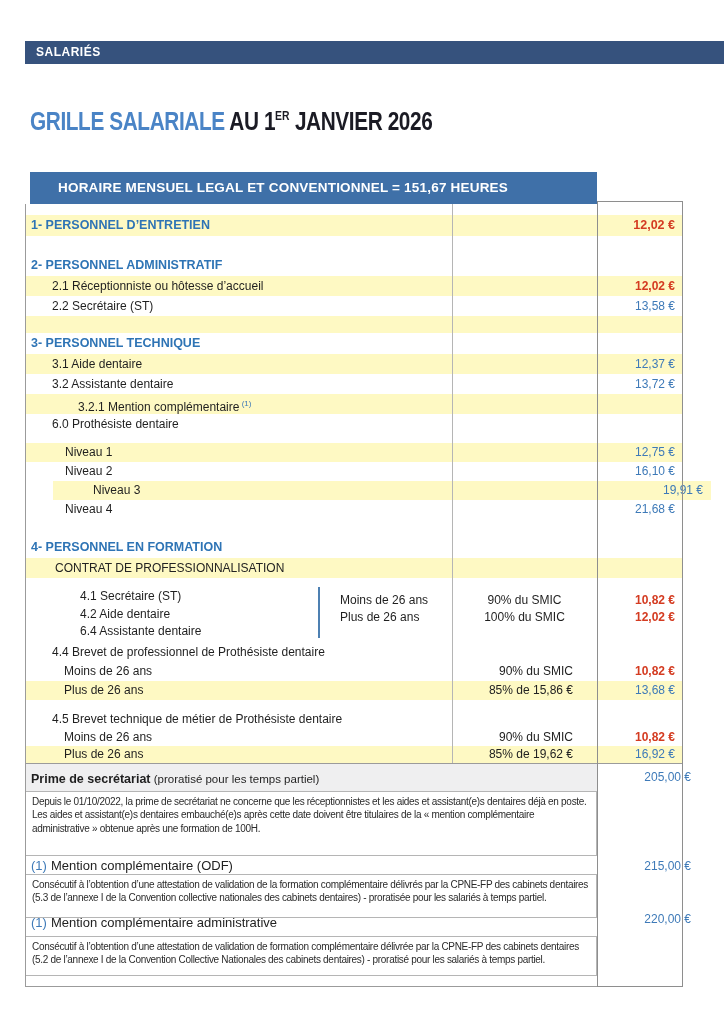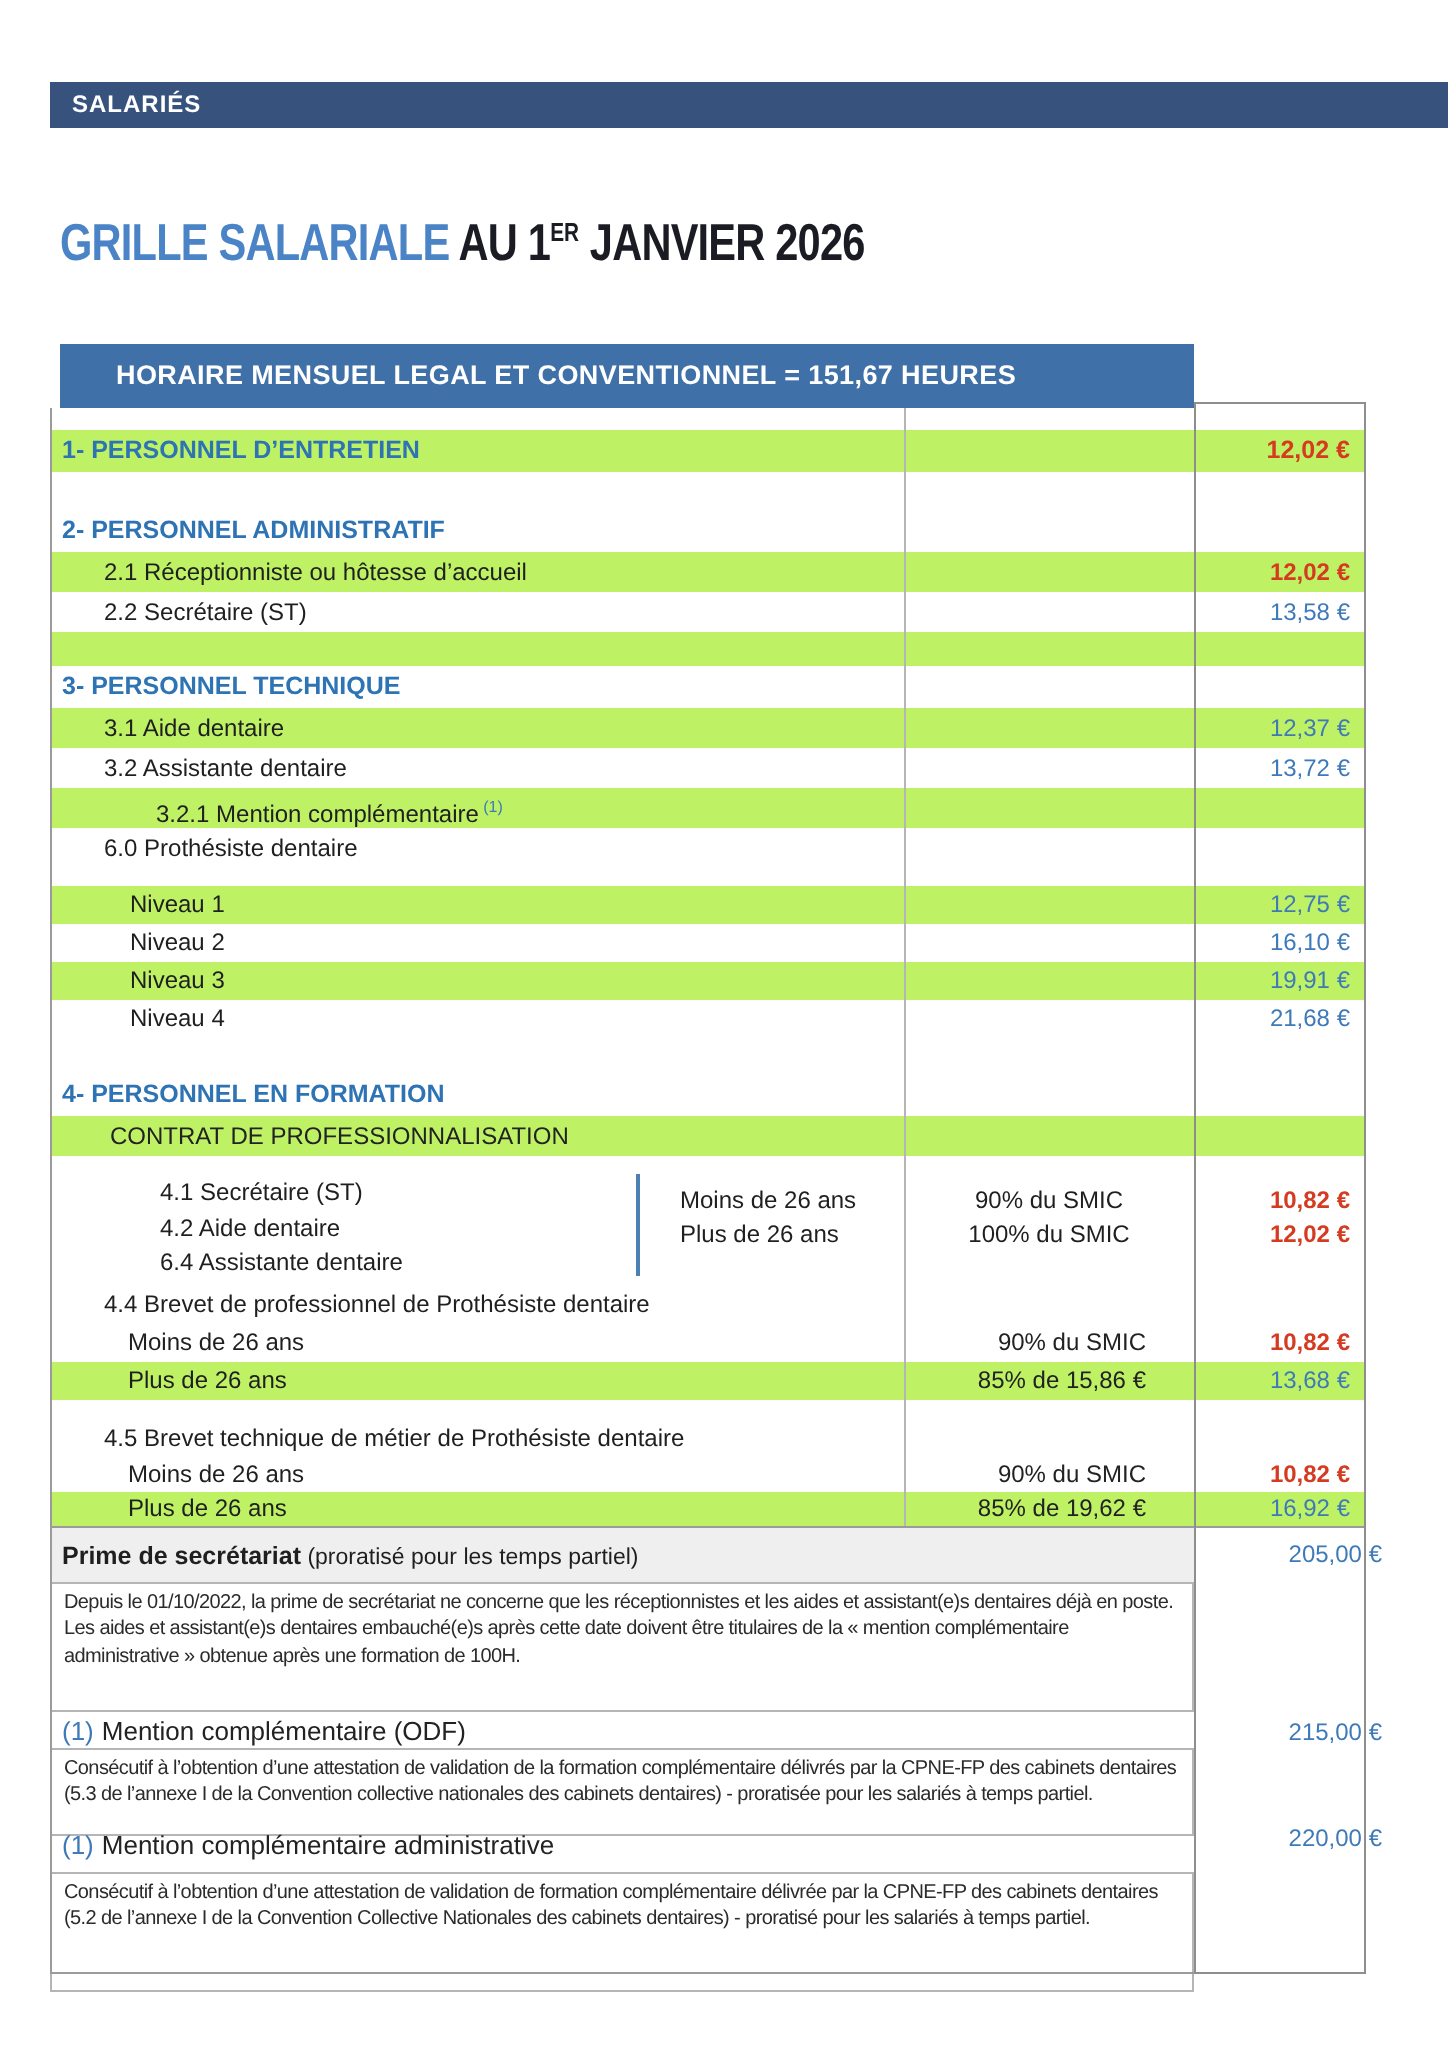"1- PERSONNEL D’ENTRETIEN" .row.g { background: #bef264 -> #fef9c3 }
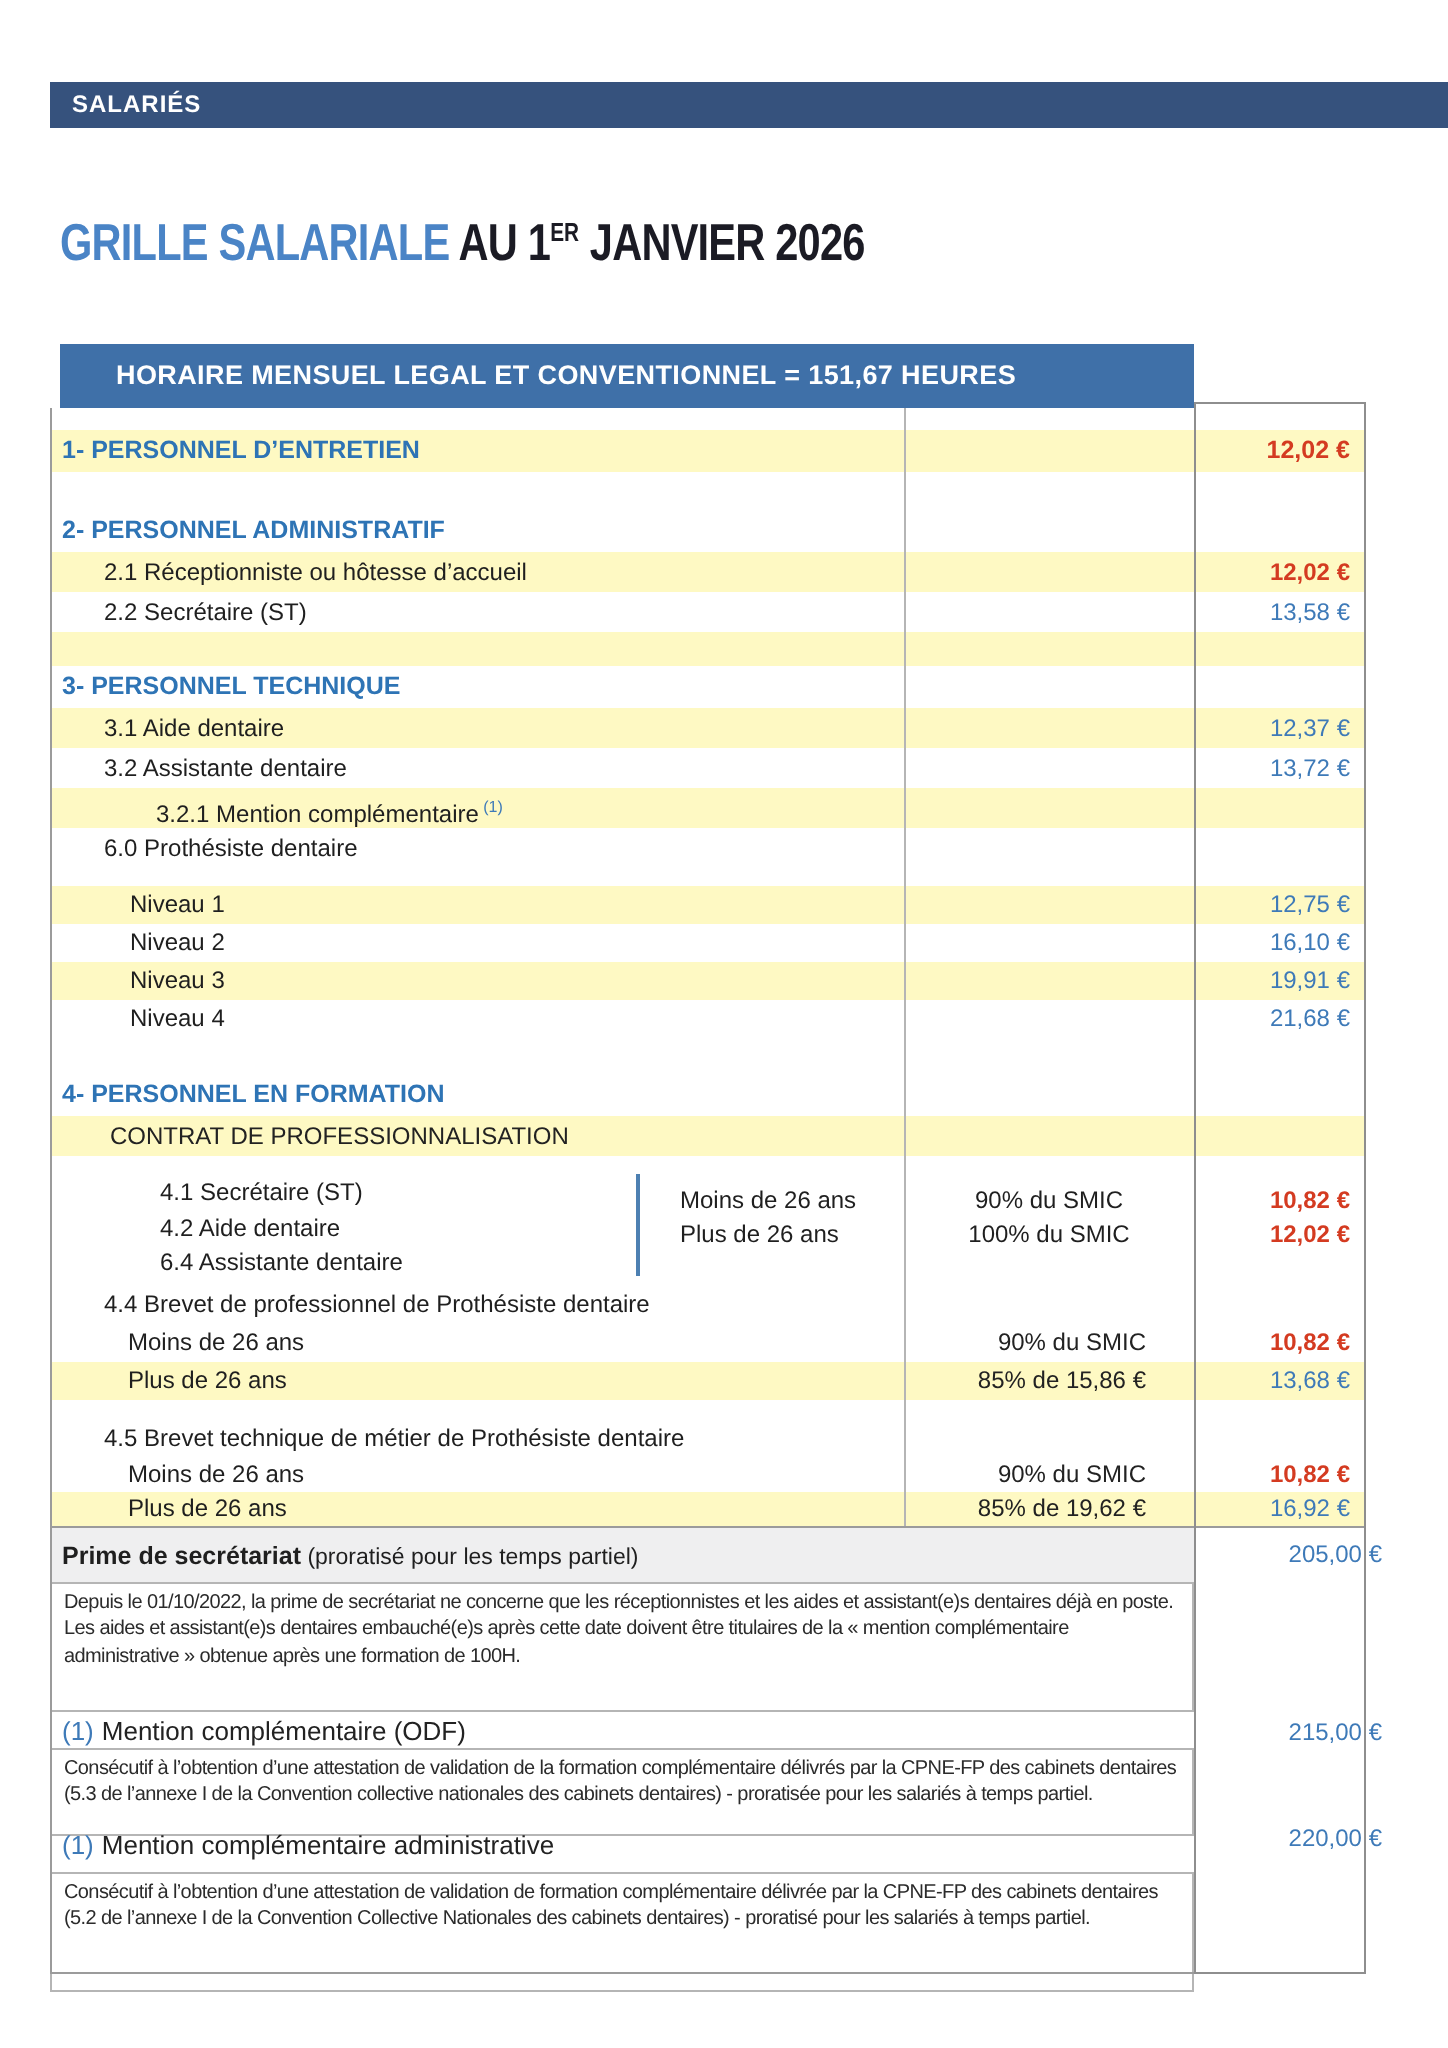"Niveau 3" div.row { margin-left: none -> 28px }
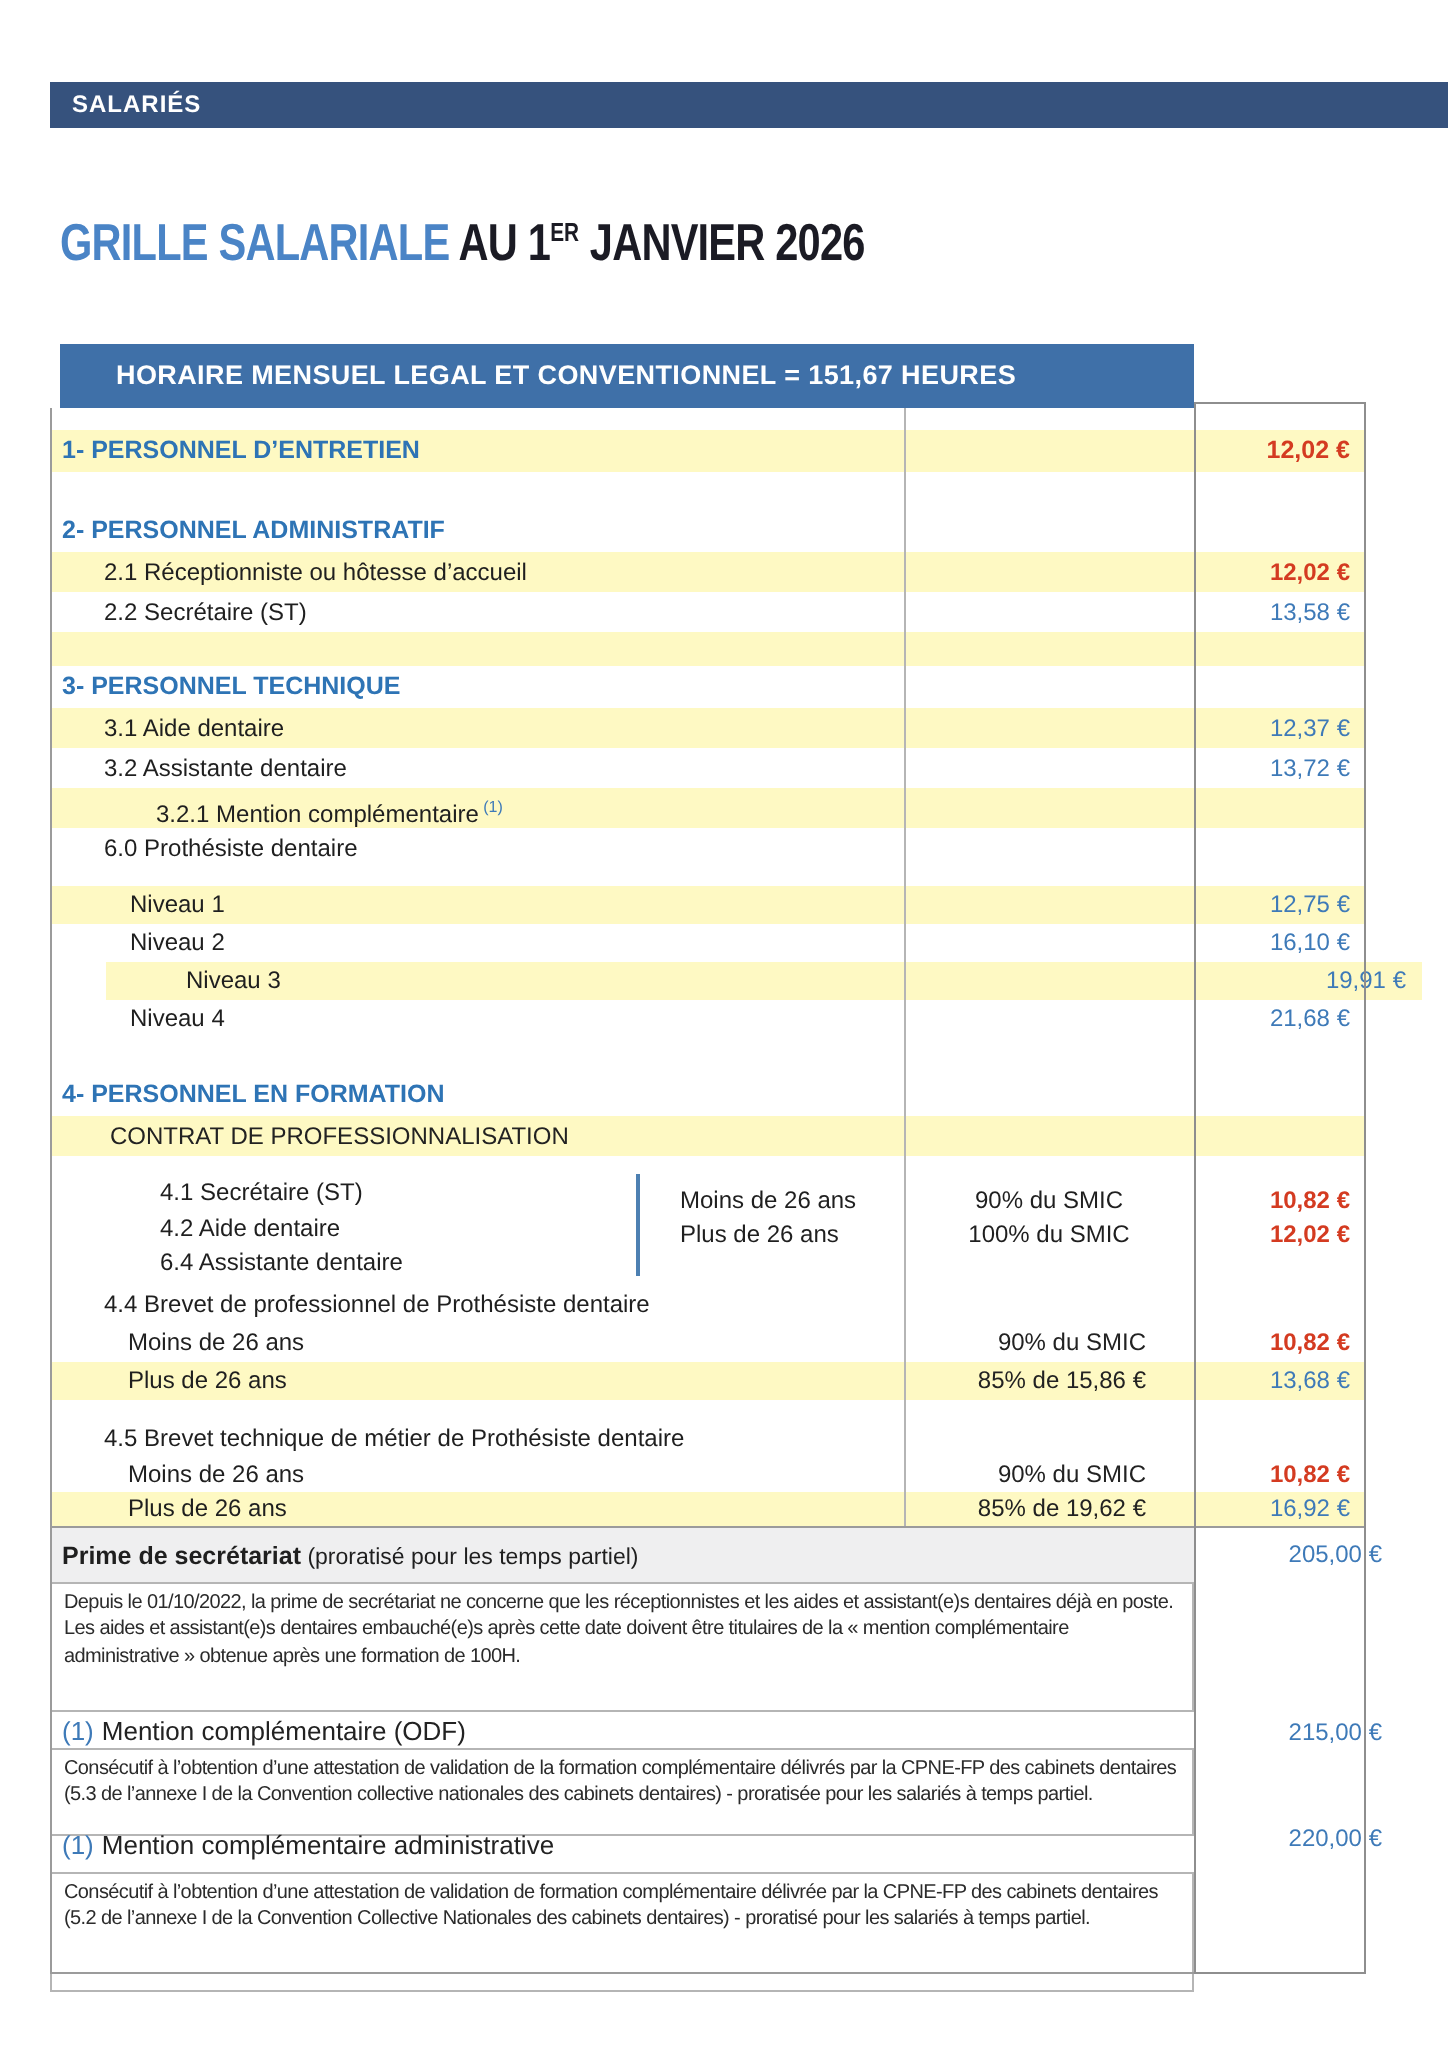"Consécutif à l’obtention d’une attestation de validation de formation" #note3 { height: 60px -> 40px }
